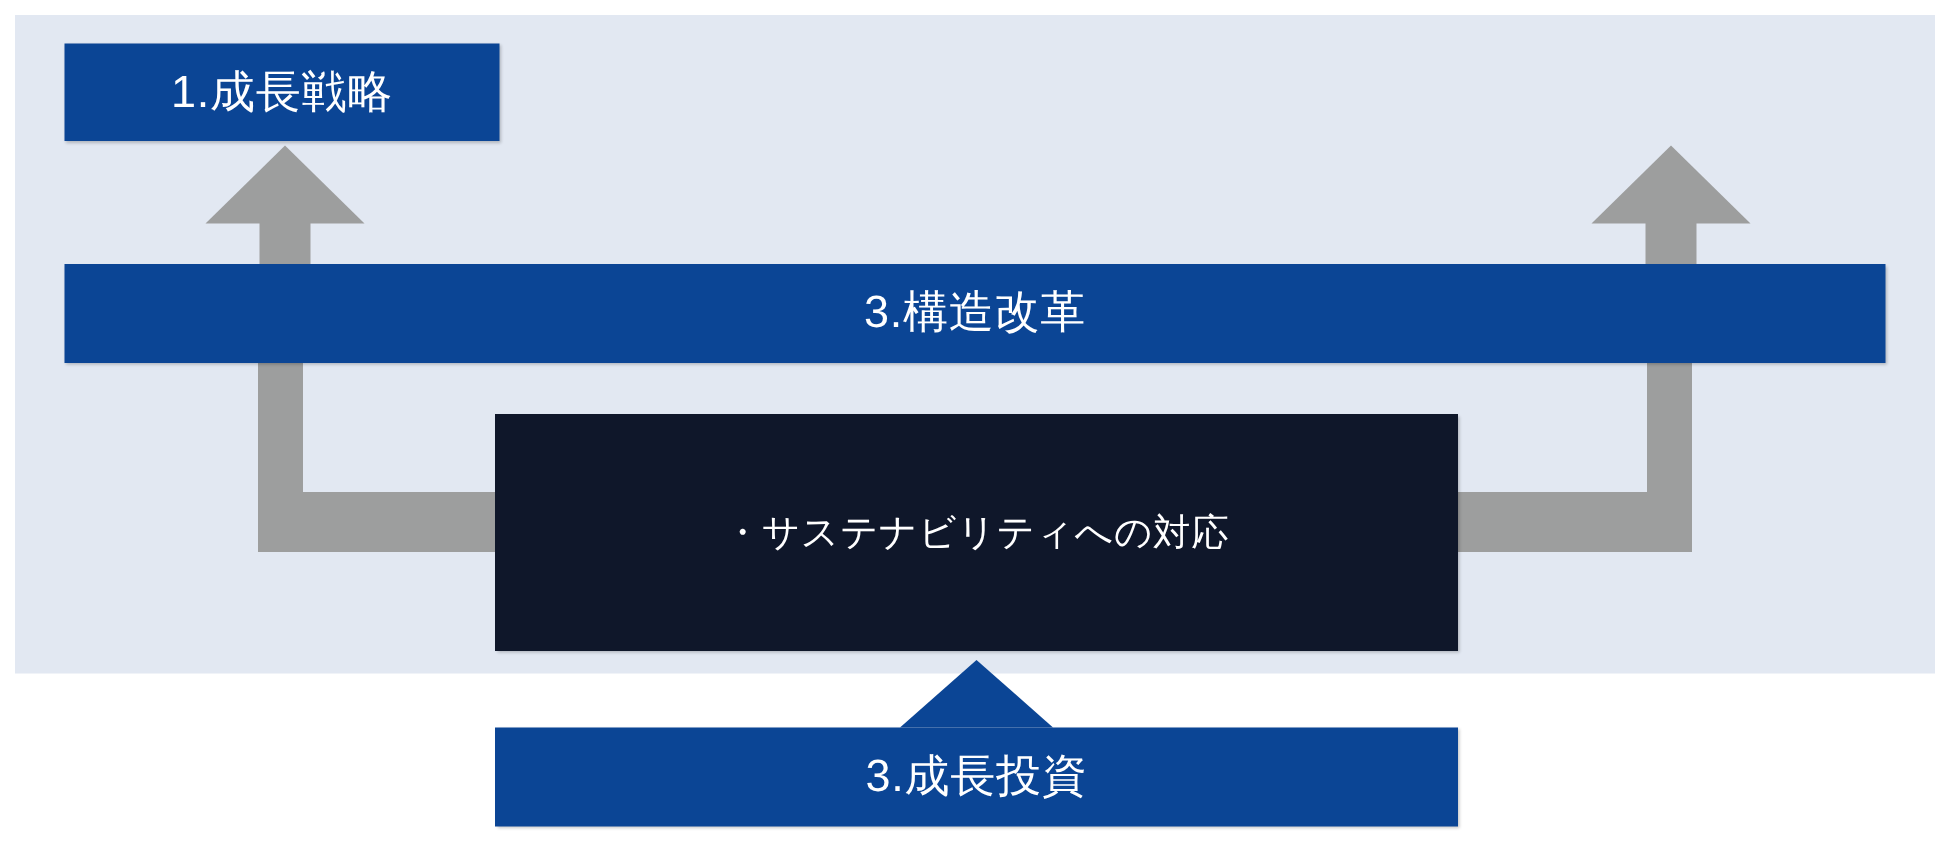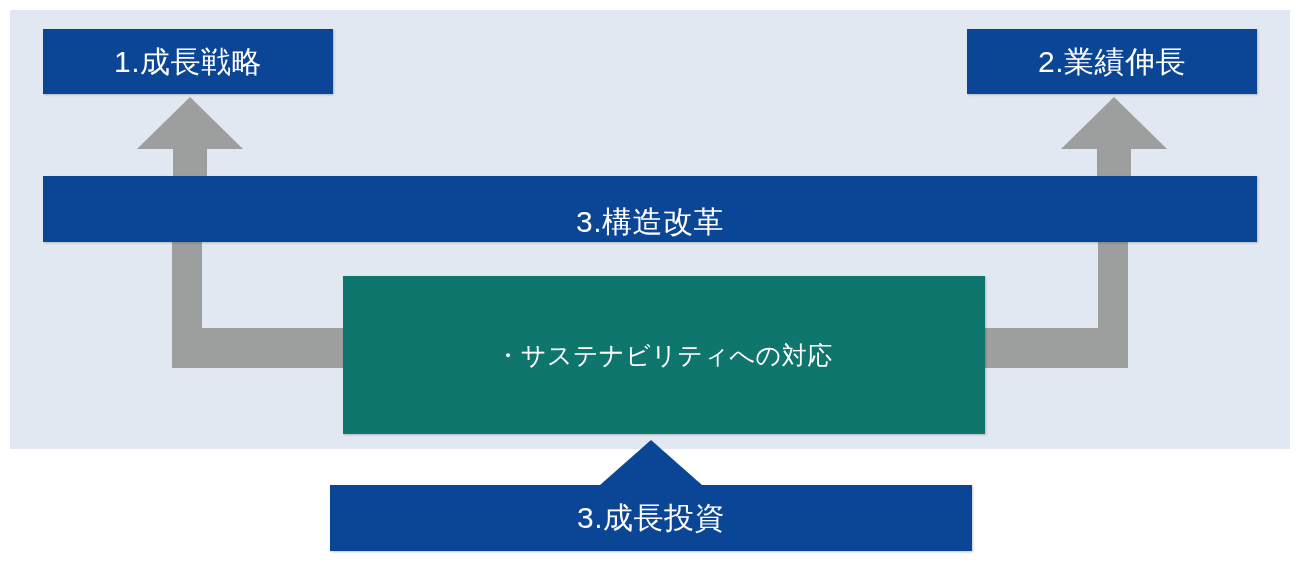"2.業績伸長" div.node { html: <div> <span>2.業績伸長</span> </div> -> none }
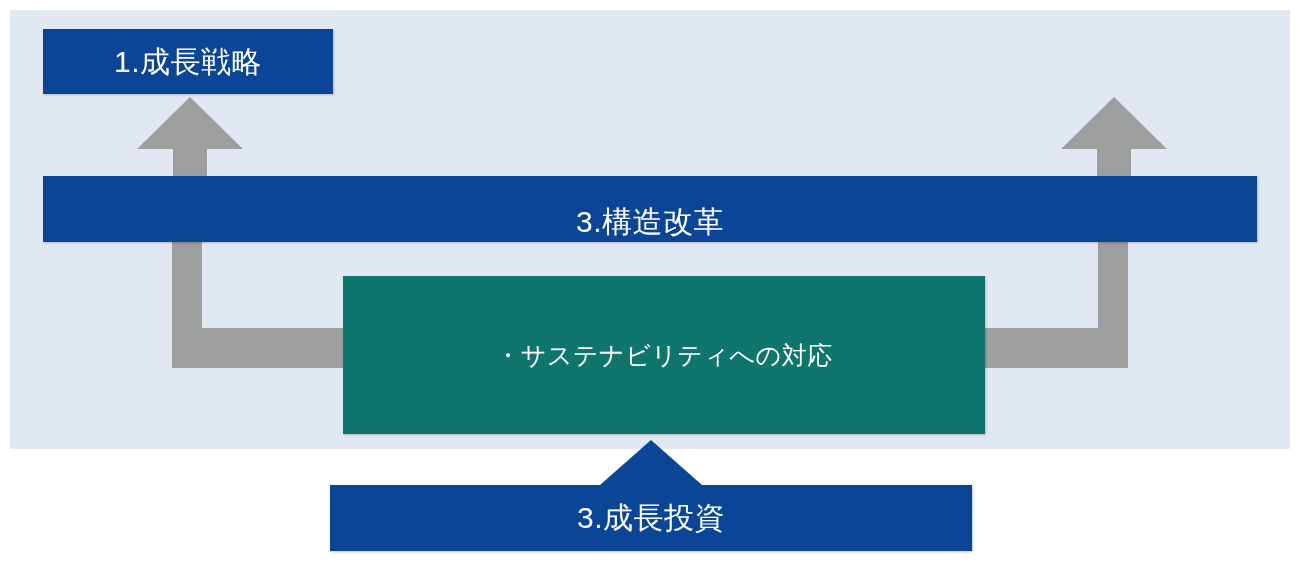"3.構造改革" #node-structural-reform { align-items: flex-end -> none }
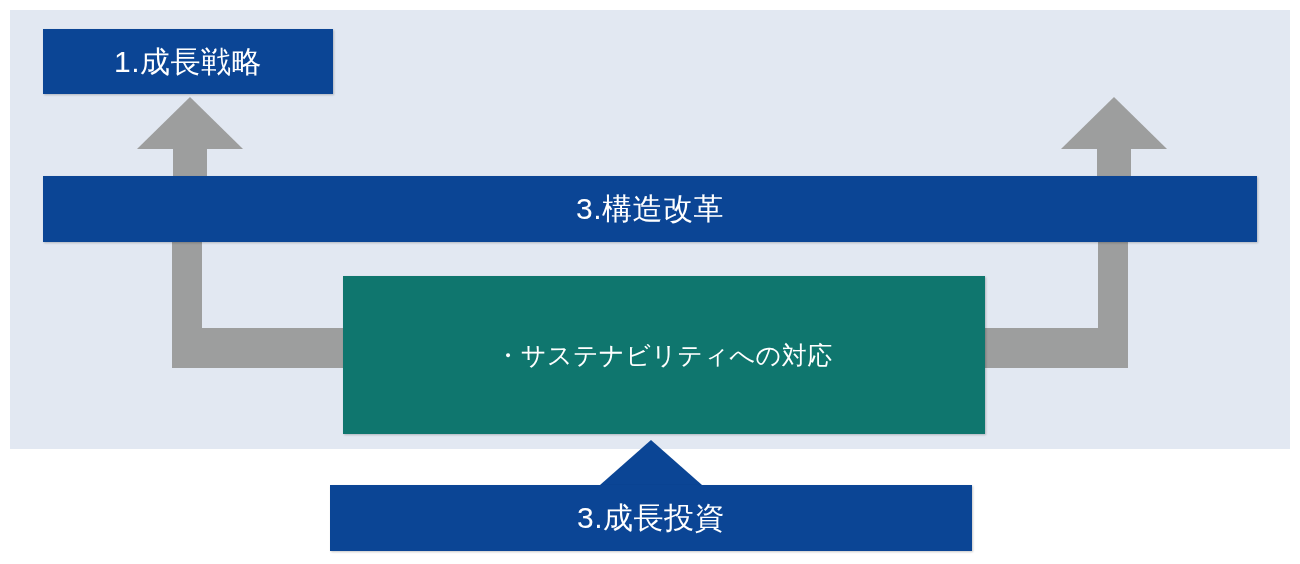"・サステナビリティへの対応" .node-mid { background: #0f766e -> #0f172a; margin-left: 13px -> none }
